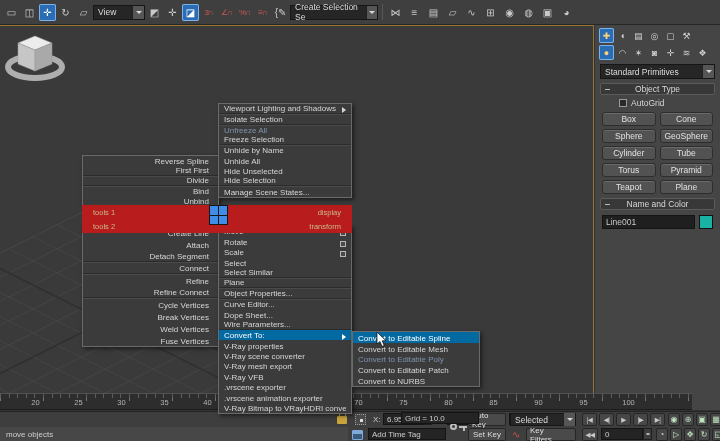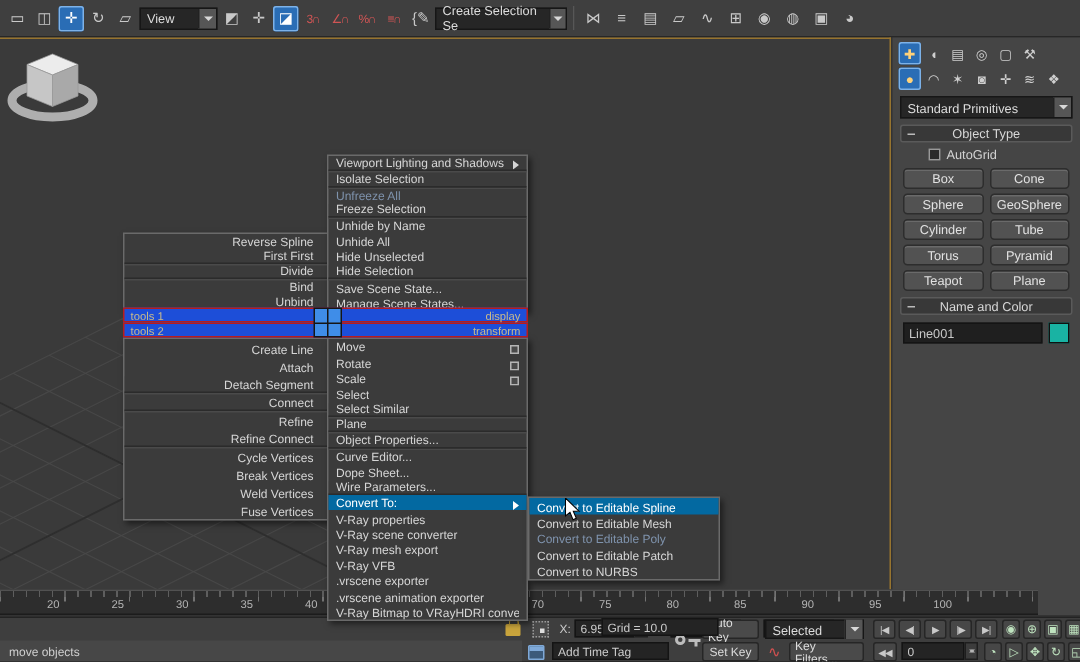"Save Scene State..." div.mi { html: <div> <span>Save Scene State...</span> </div> -> none }
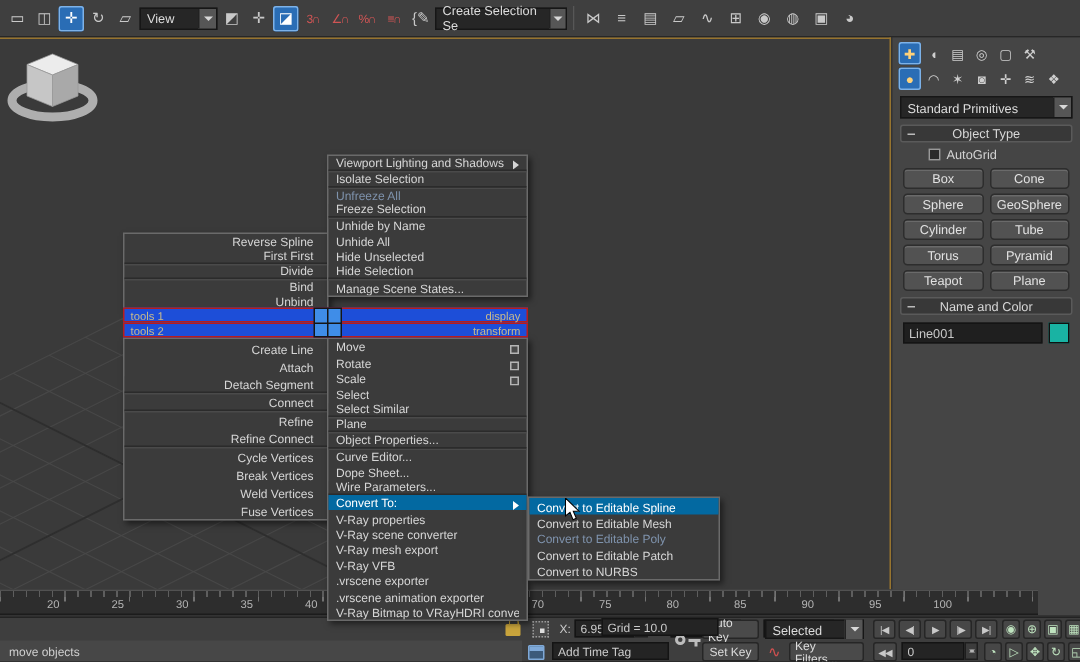"tools 1" .qhdr-bar { background: #1d4ed8 -> #a21caf; border: 1px solid #b91c1c -> 7px solid #b91c1c }
